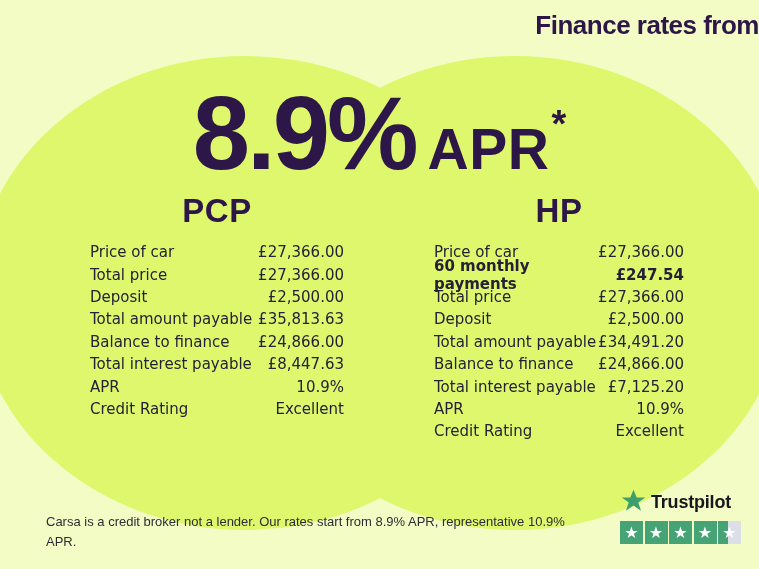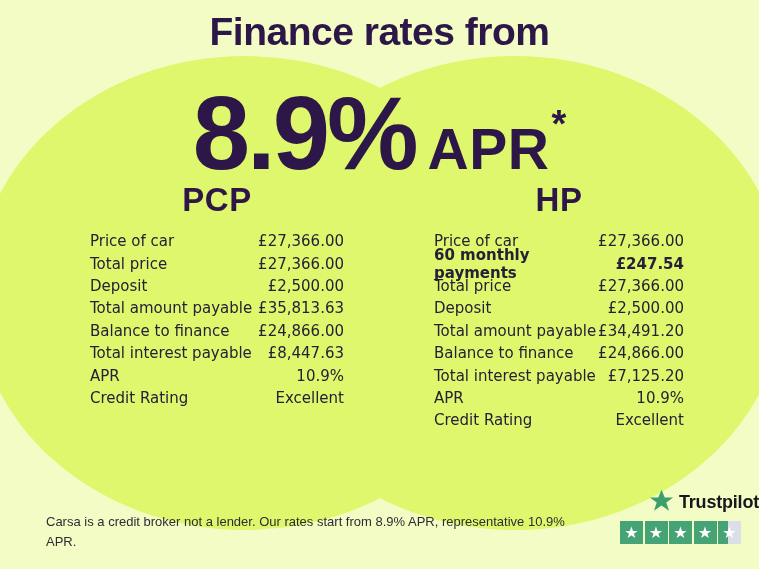"Finance rates from" .headline { font-size: 39px -> 26px; text-align: center -> right }
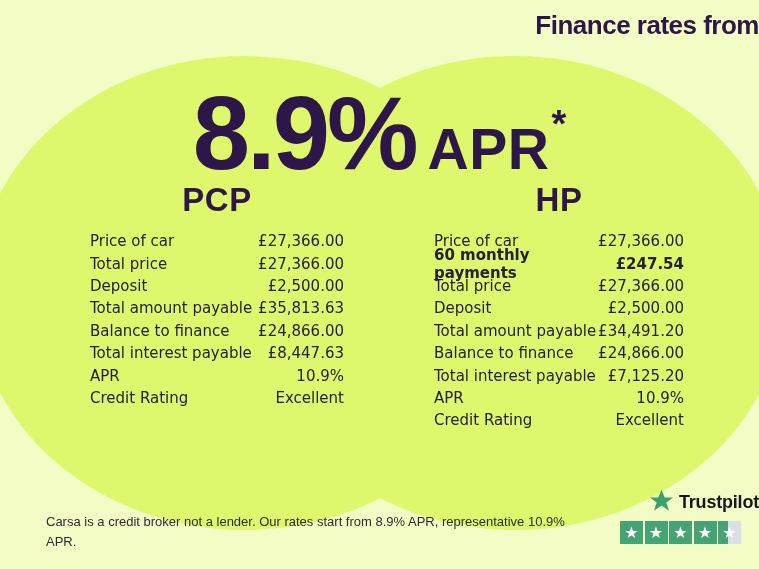"PCP" .col { top: 183px -> 194px }
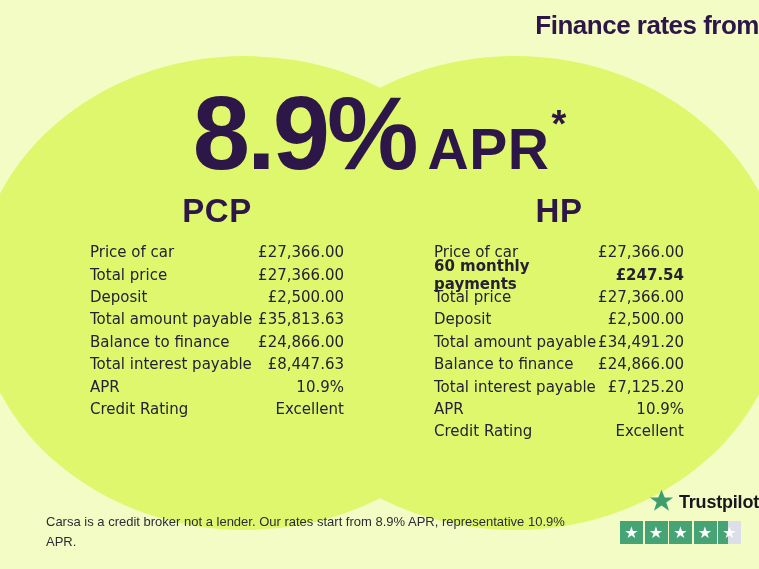"Trustpilot" .tp-logo { left: 649px -> 621px }
